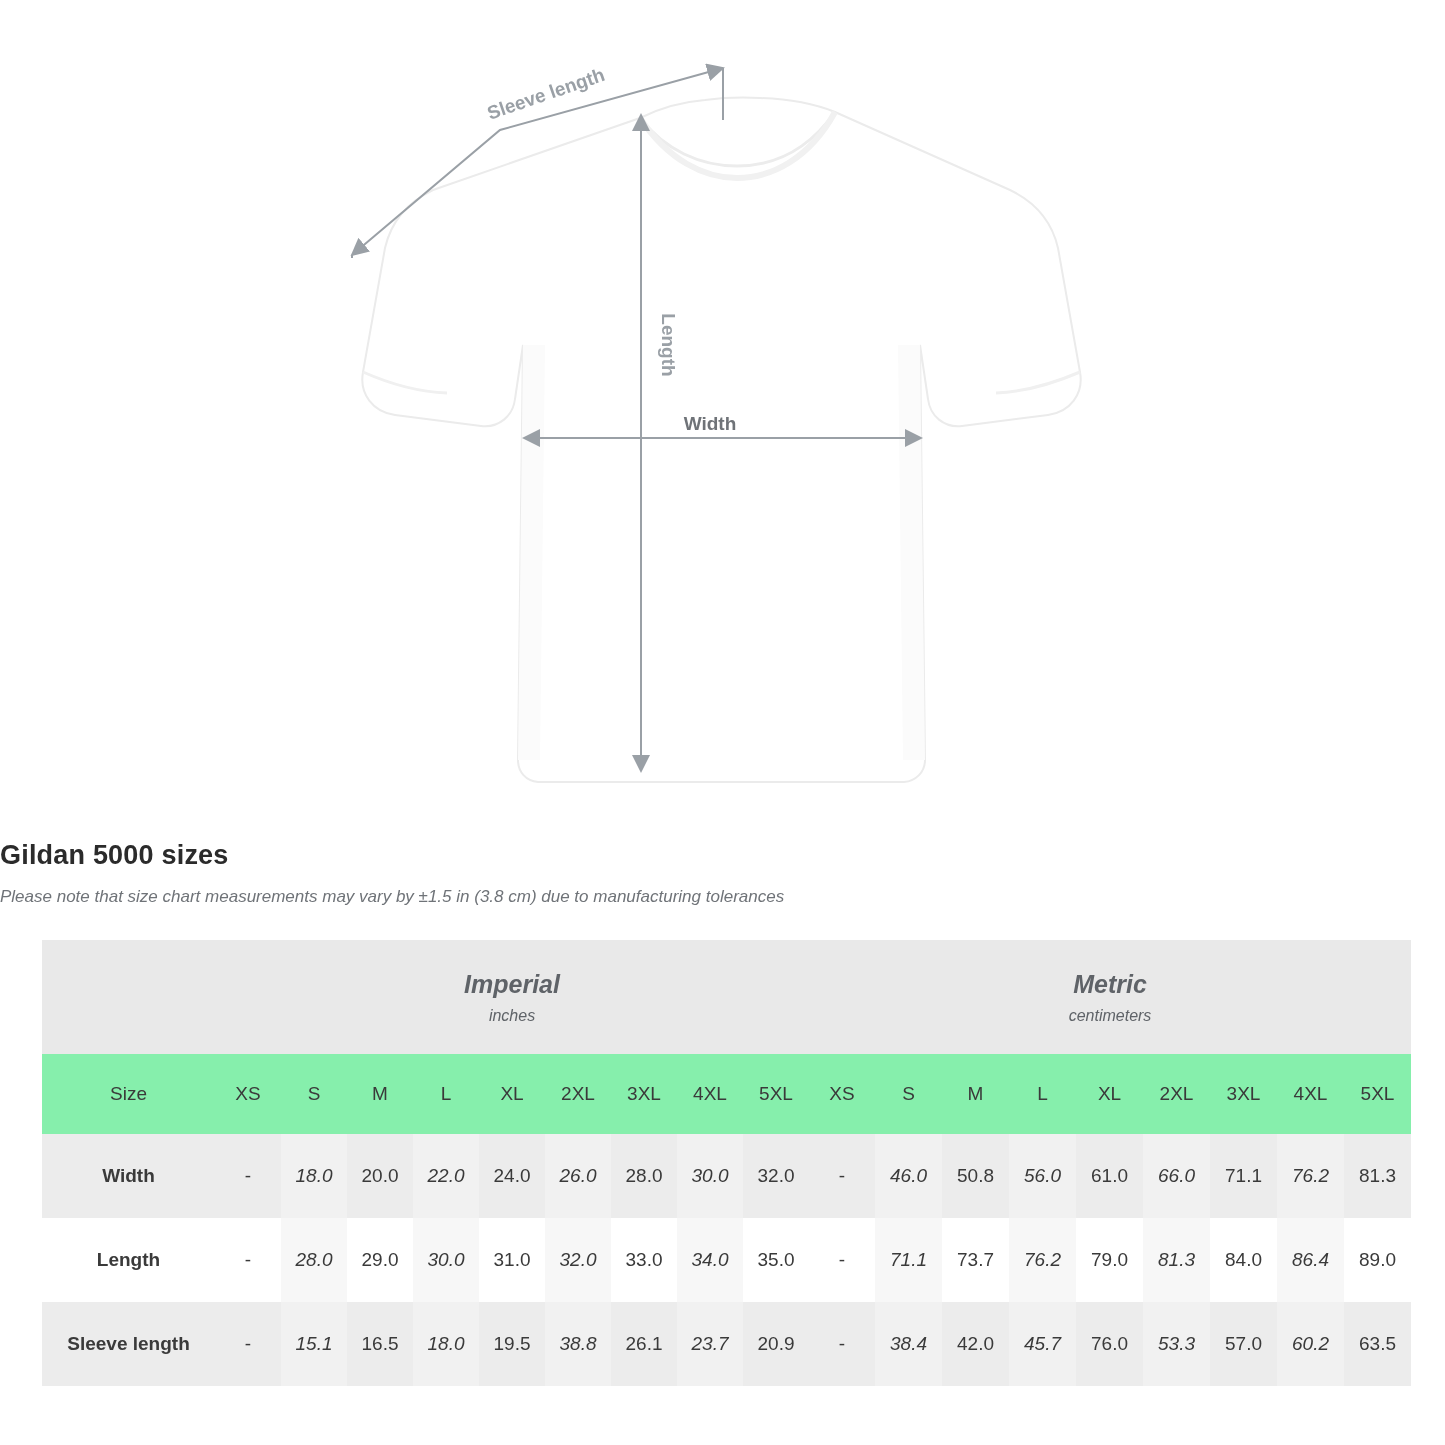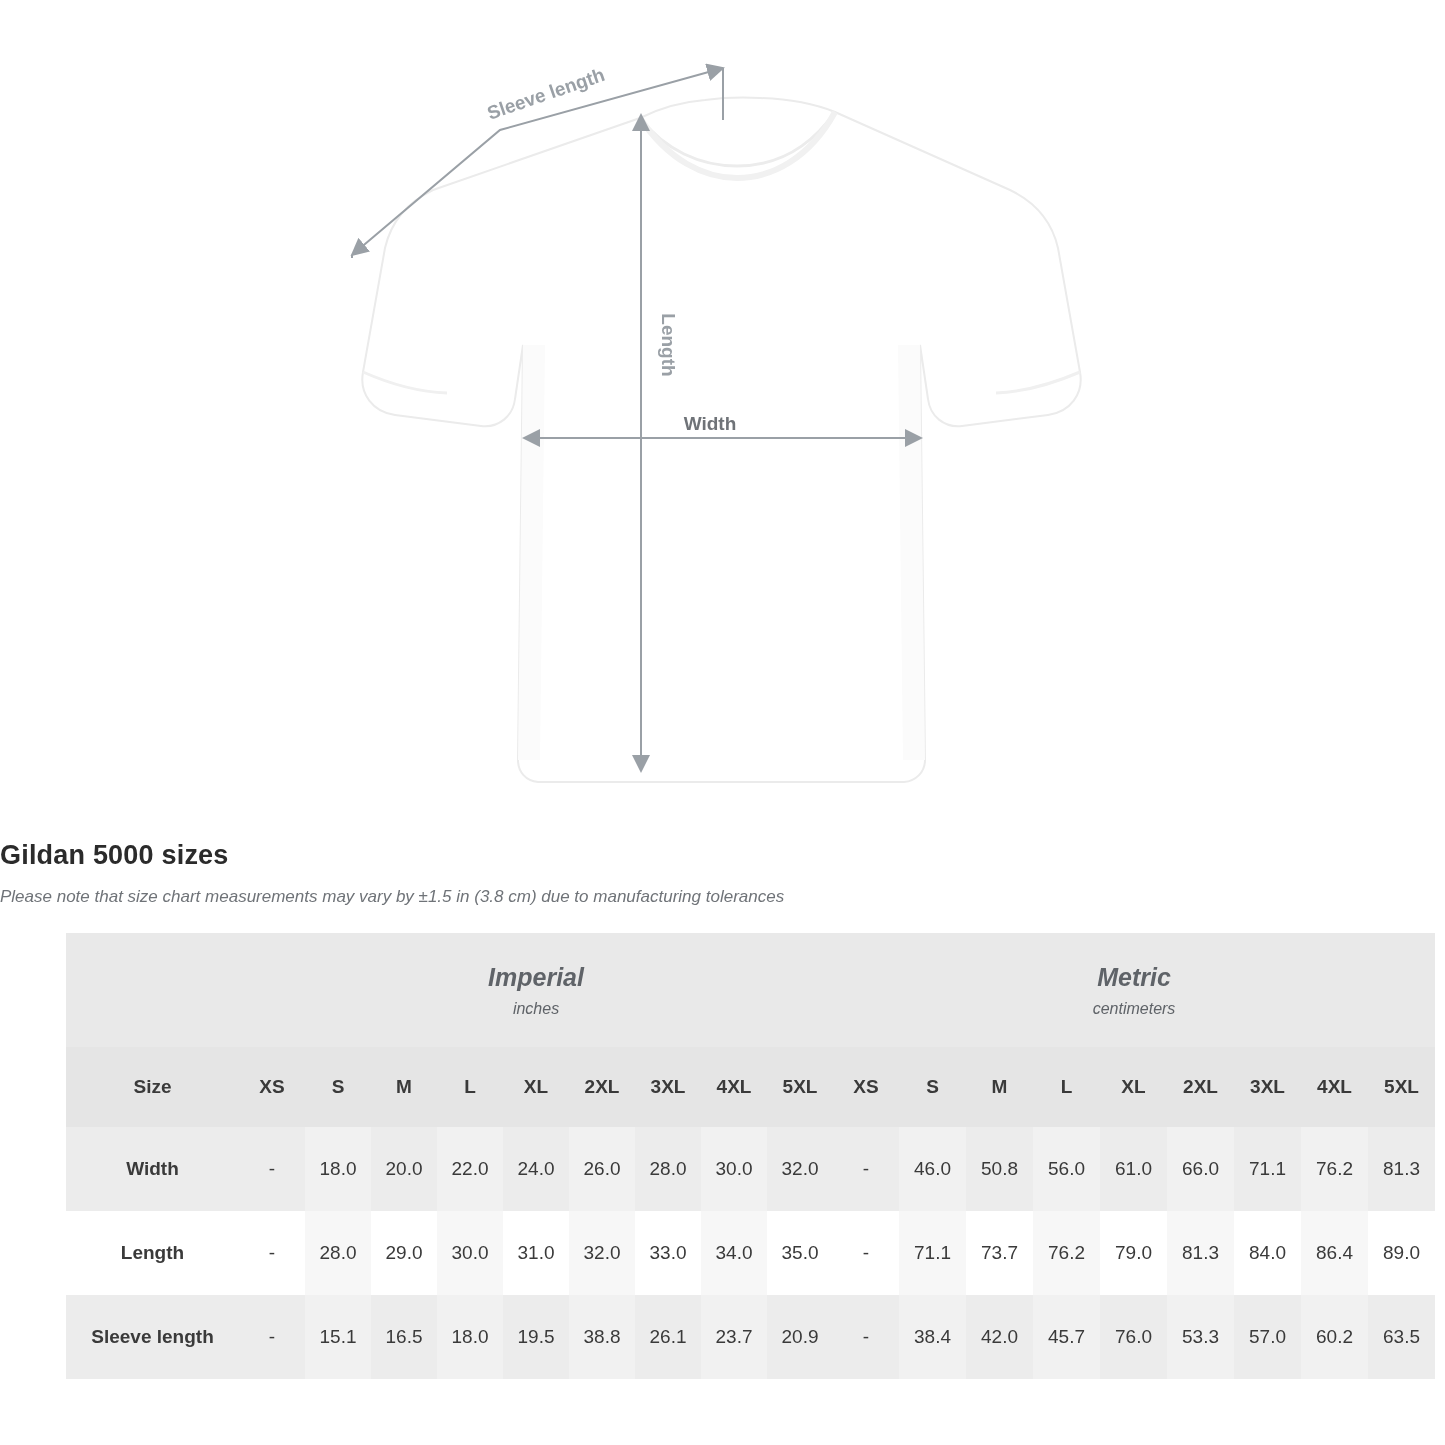"Imperial" .table-wrap { margin-top: 26px -> 33px; padding: 0 66px -> 0 42px }
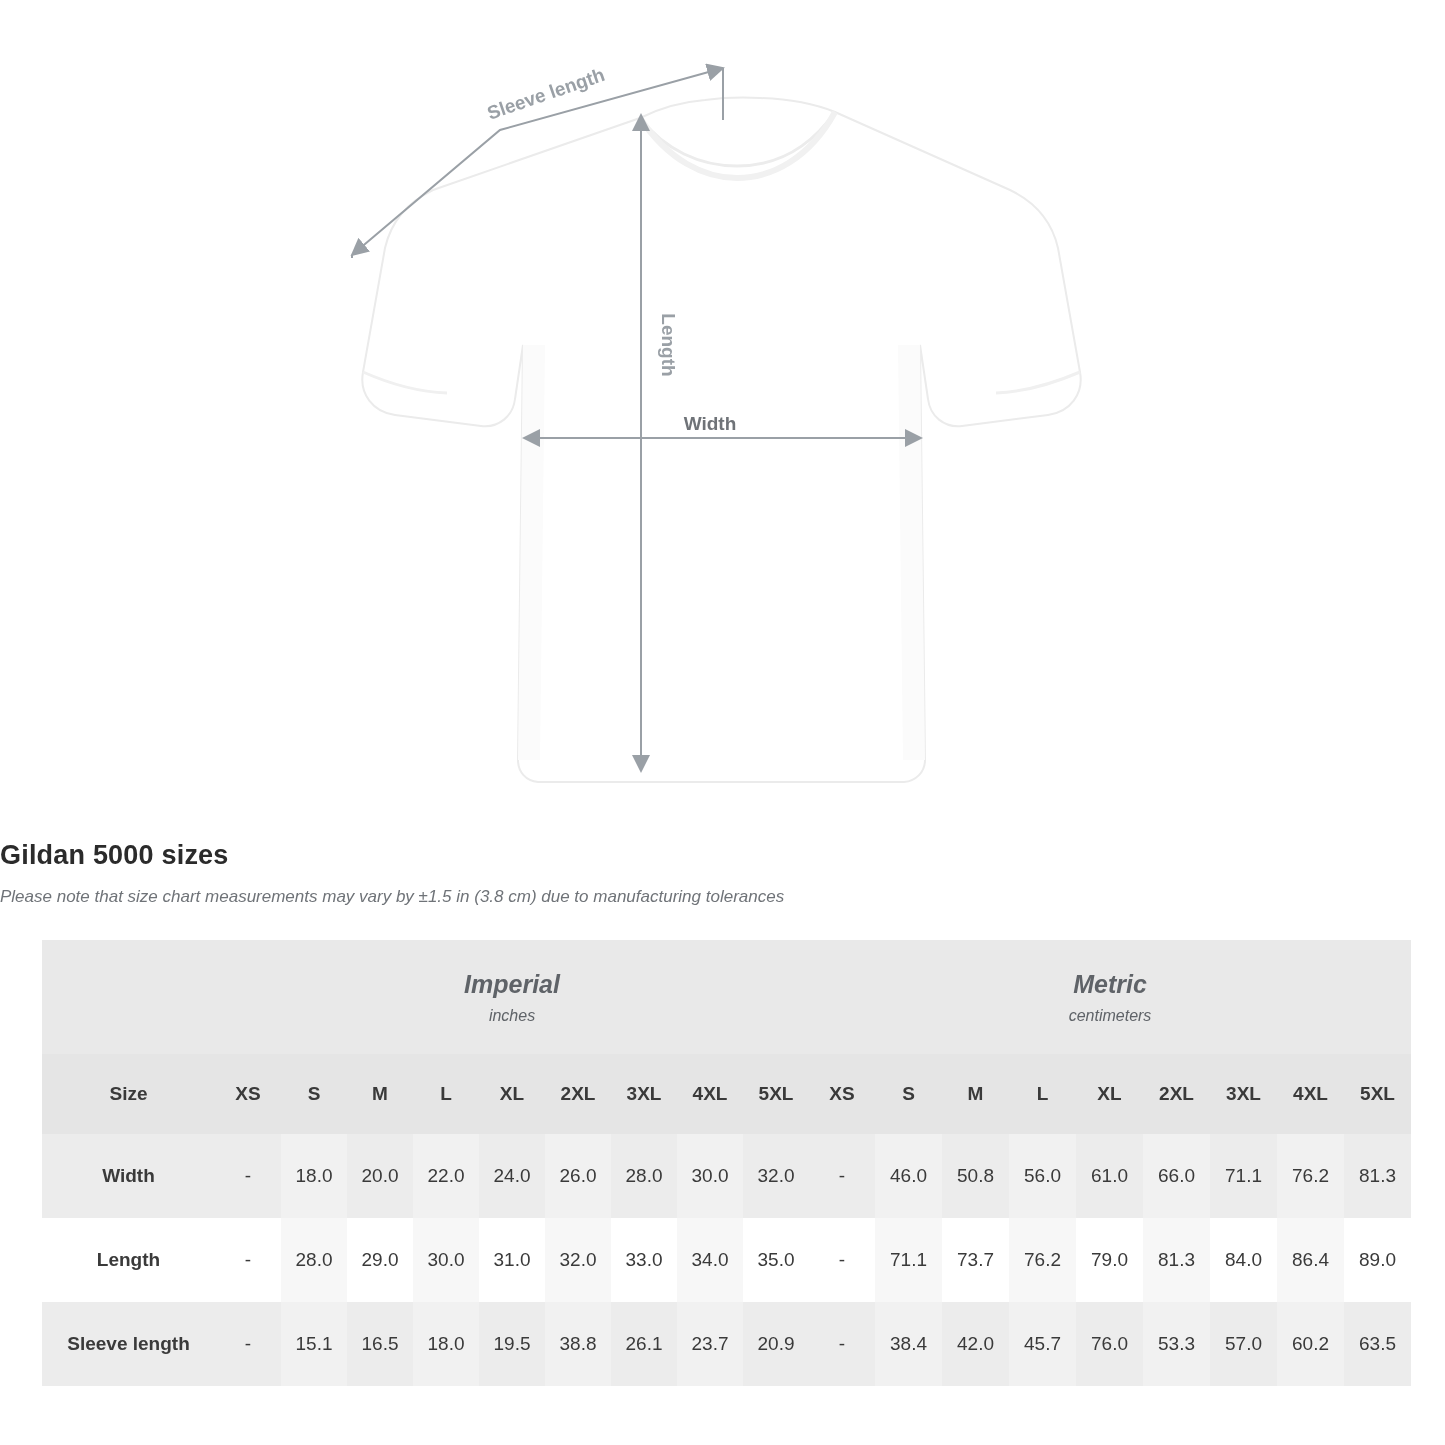"Size" .head-row td { background: #e5e5e5 -> #86efac; font-weight: bold -> normal }
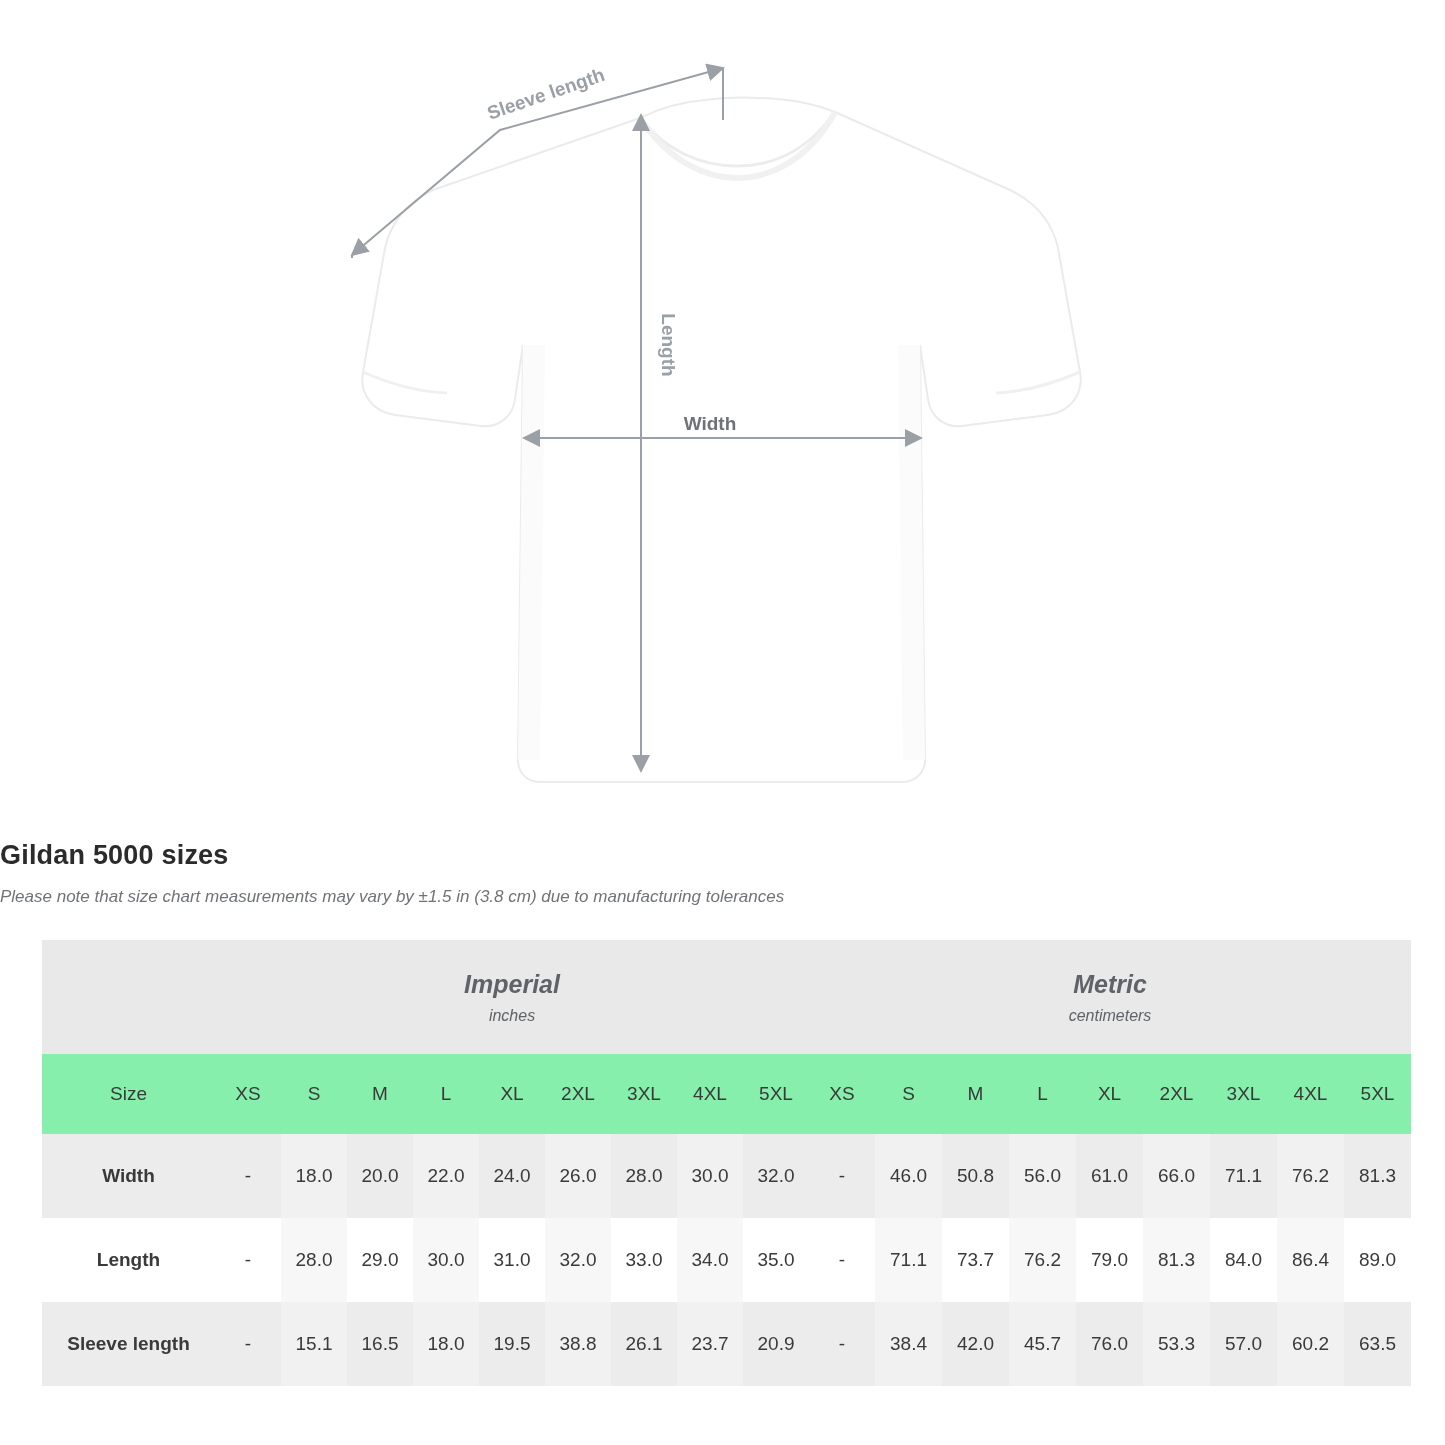"18.0" .data-row td.band { font-style: none -> italic }
